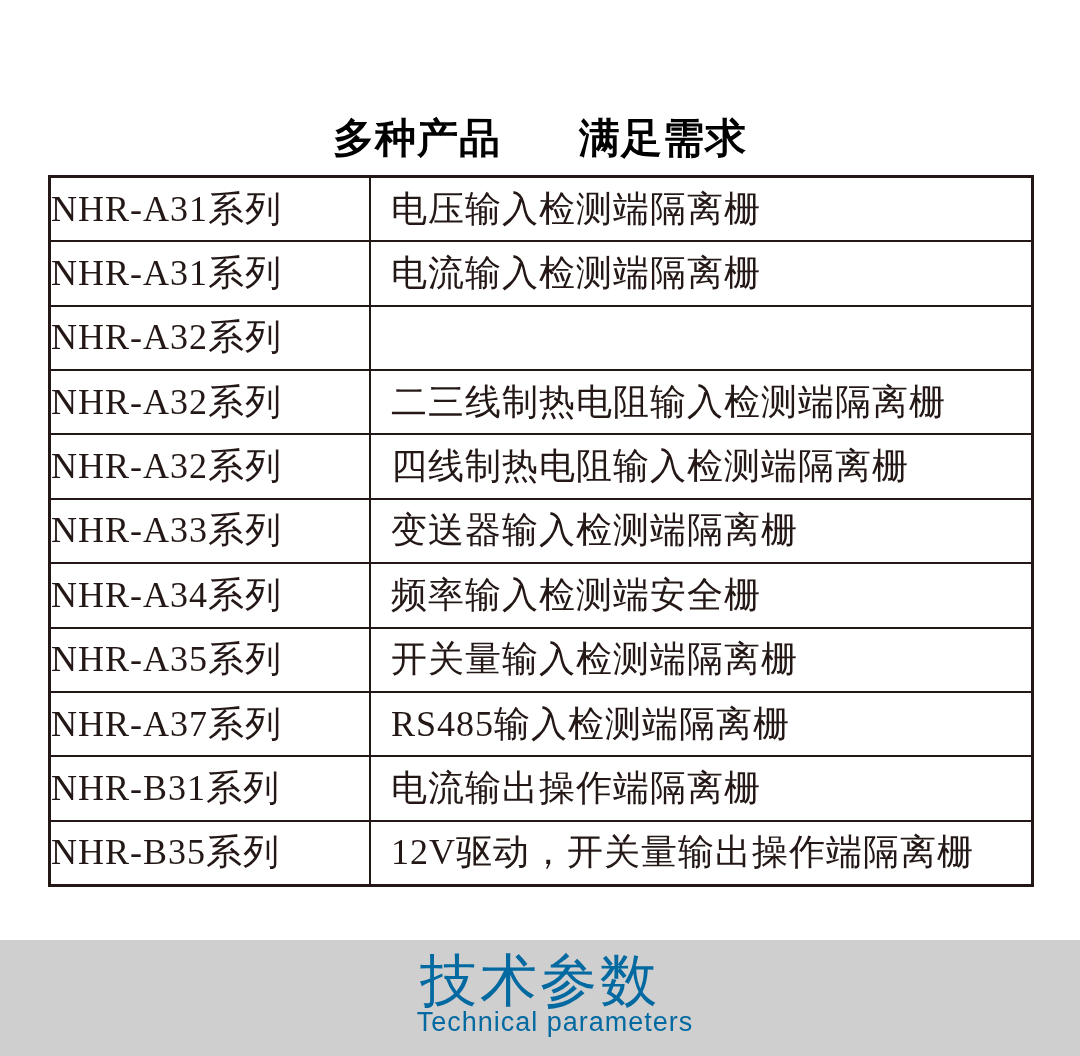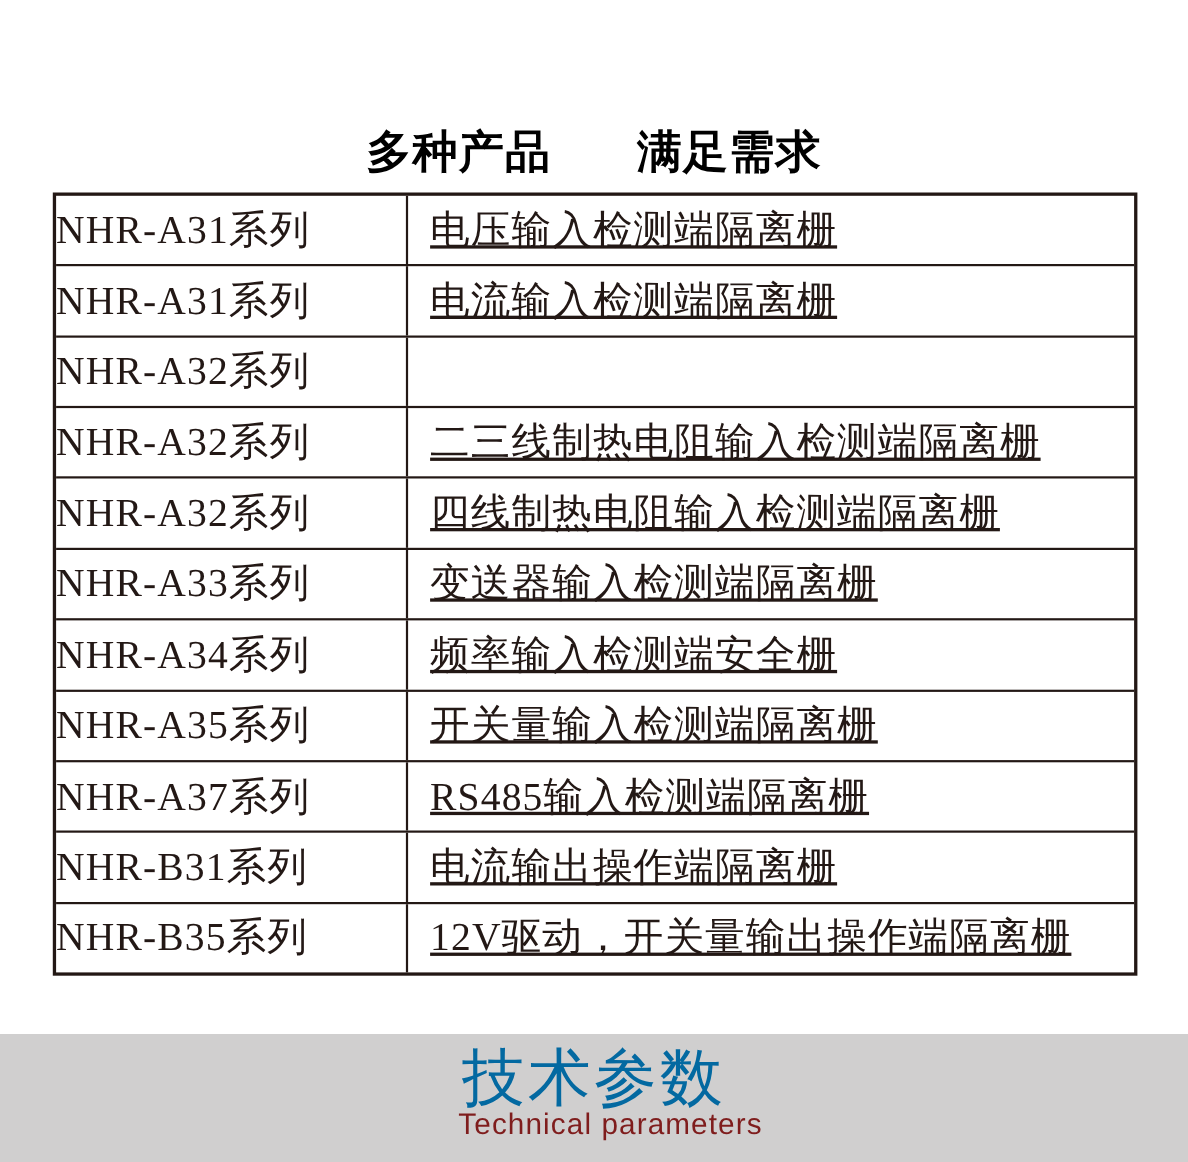"电压输入检测端隔离栅" .cell.desc { text-decoration: underline -> none }
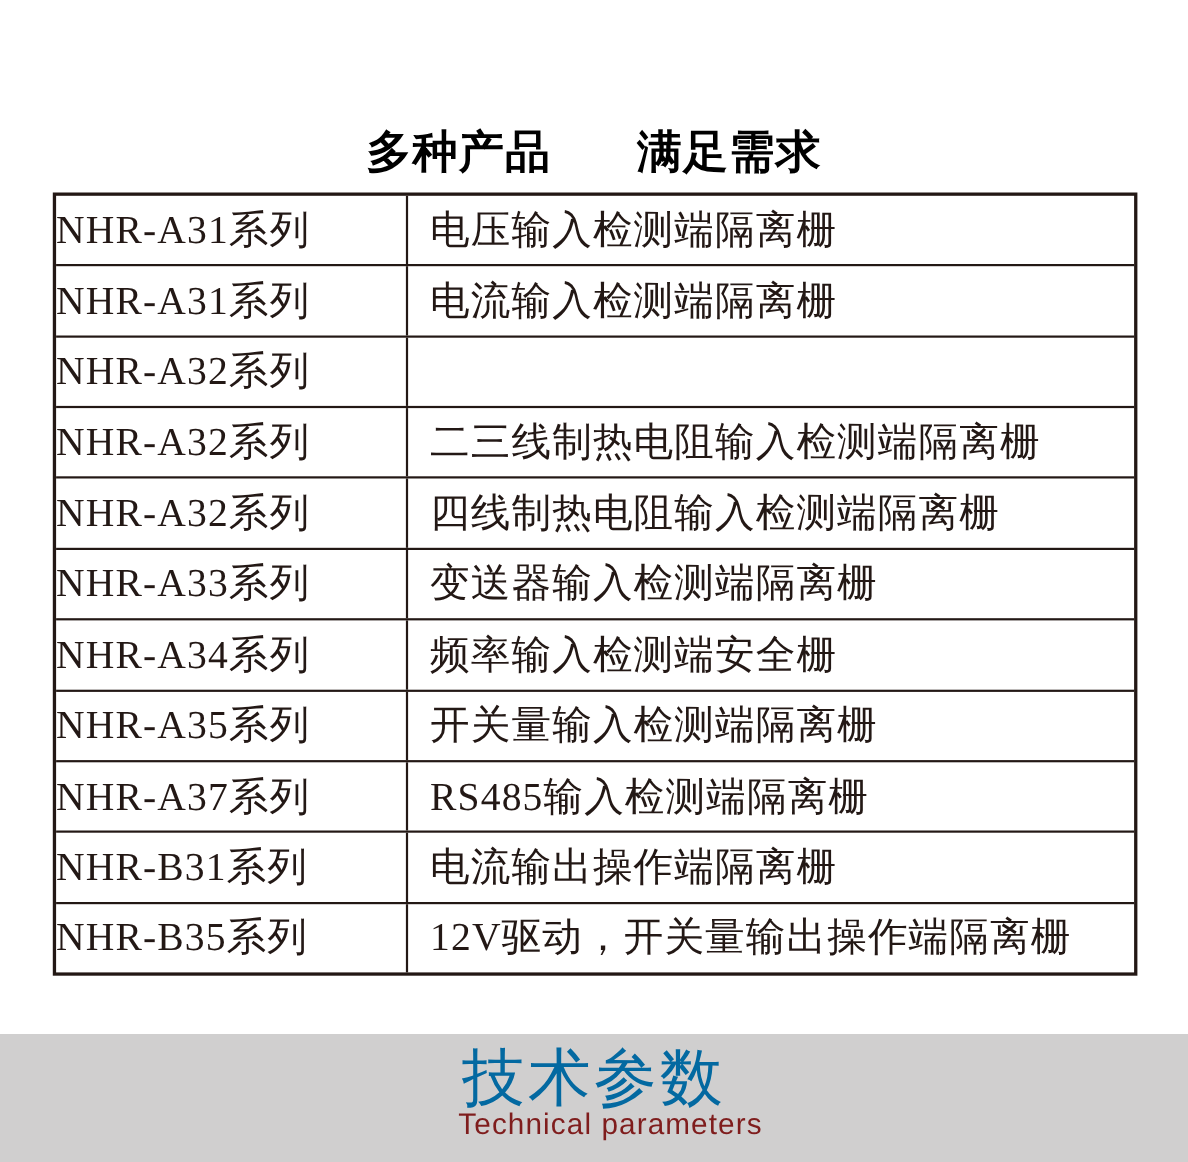"Technical parameters" .section-subtitle { color: #7f1d1d -> #0369a1 }
